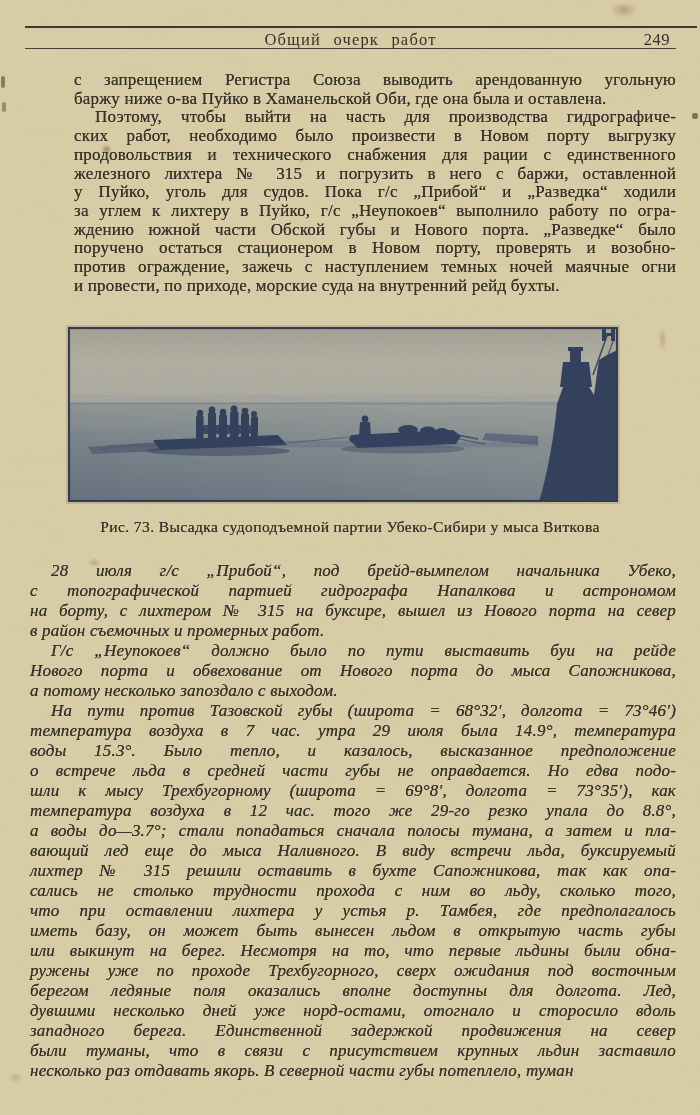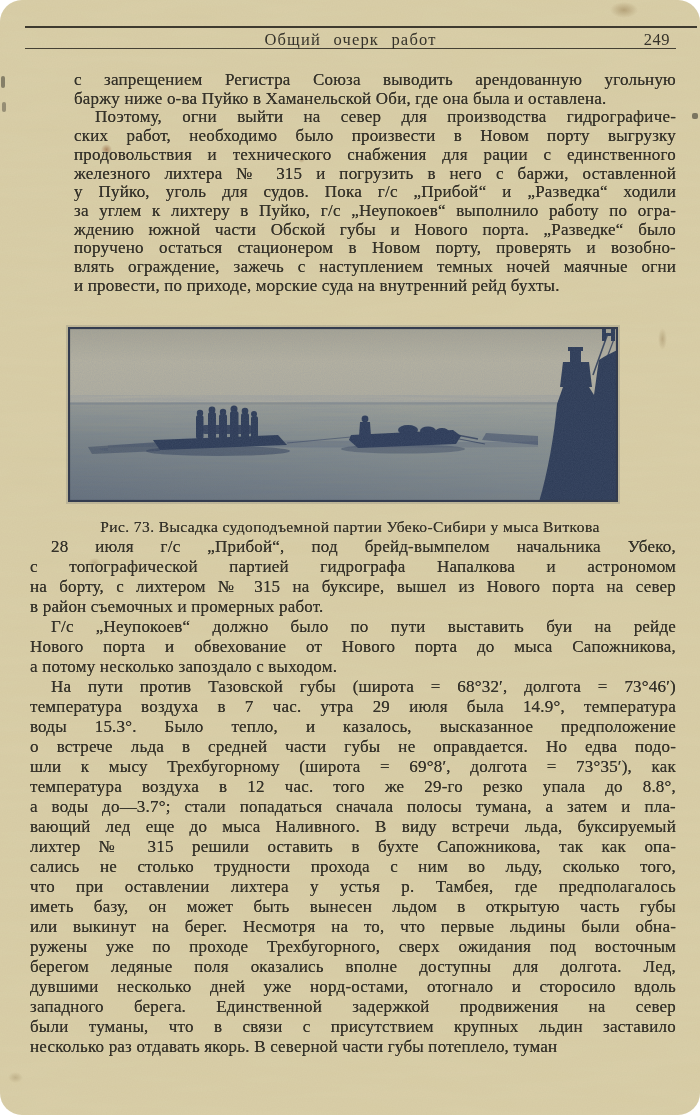"Общий очерк работ" .page { border-radius: 22px -> none }
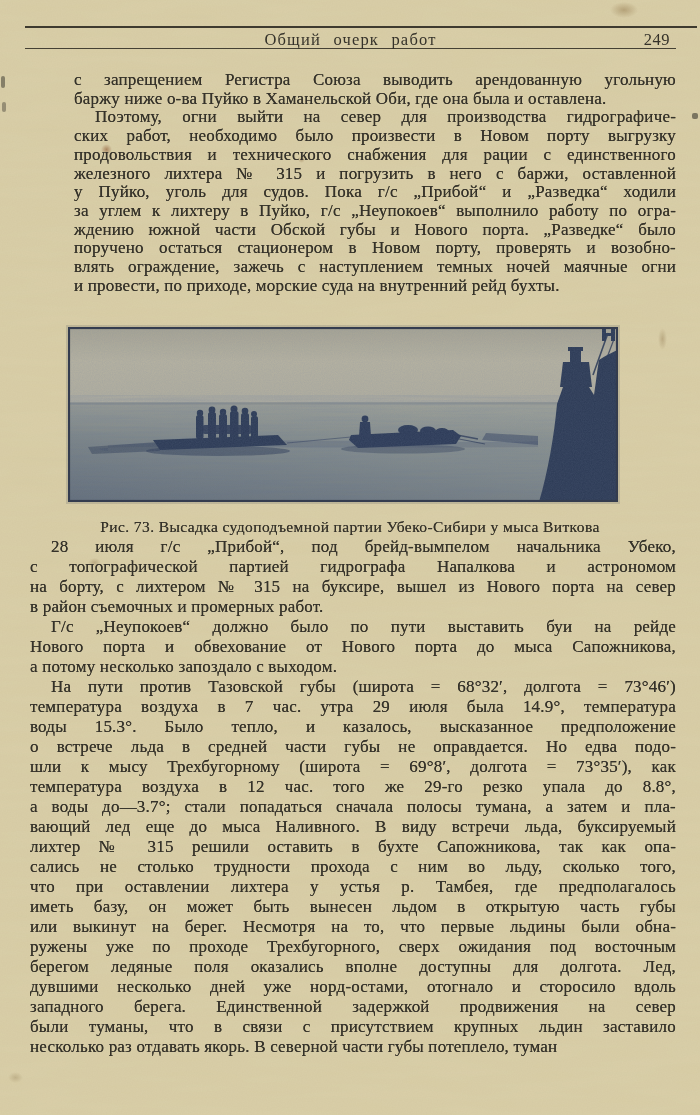"Поэтому, огни выйти на север" div.tl { text: огни выйти на север -> чтобы выйти на часть }
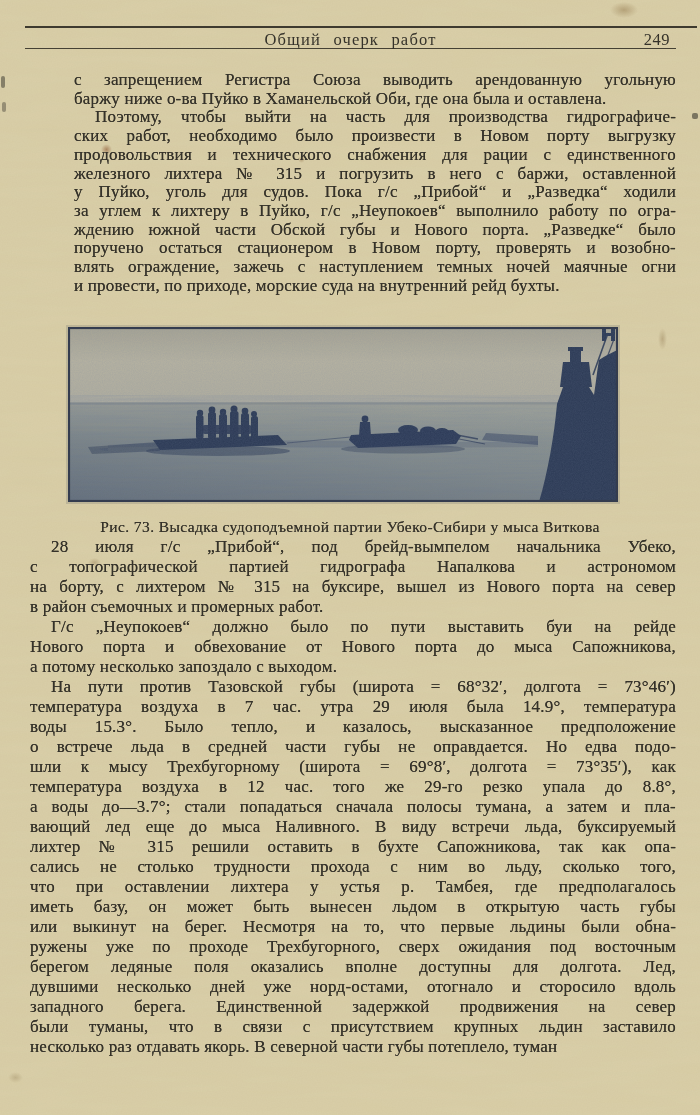"влять ограждение, зажечь с наступлением" div.tl { text: влять -> против }
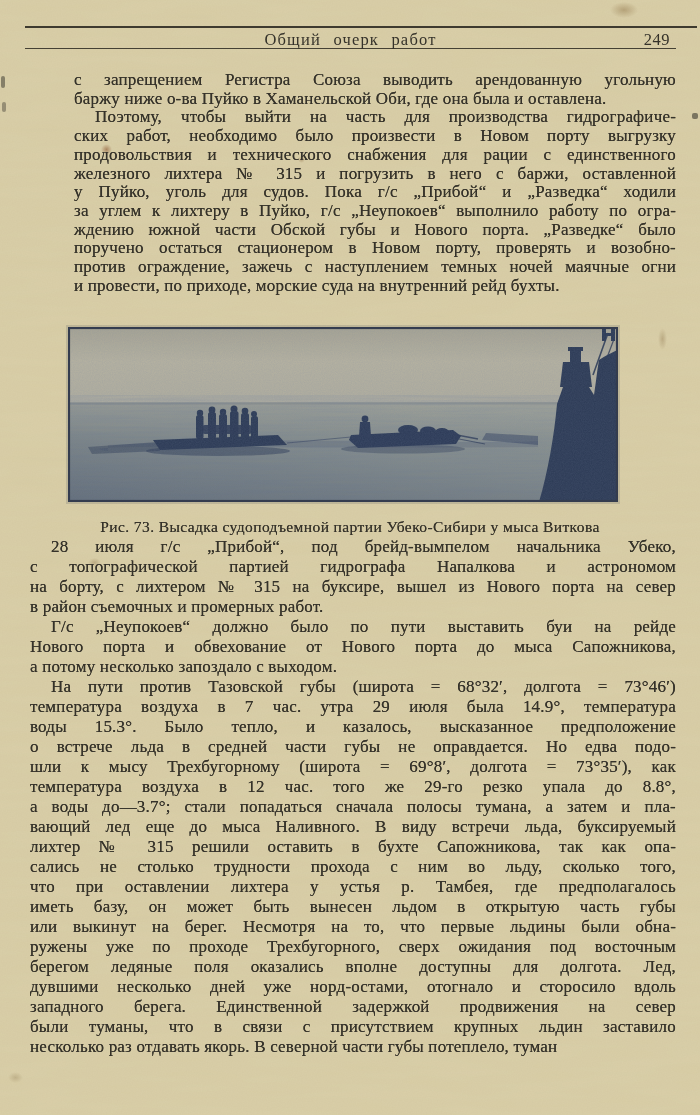"28 июля г/с „Прибой“, под" .block2 { font-style: none -> italic; margin-top: none -> 24px }
